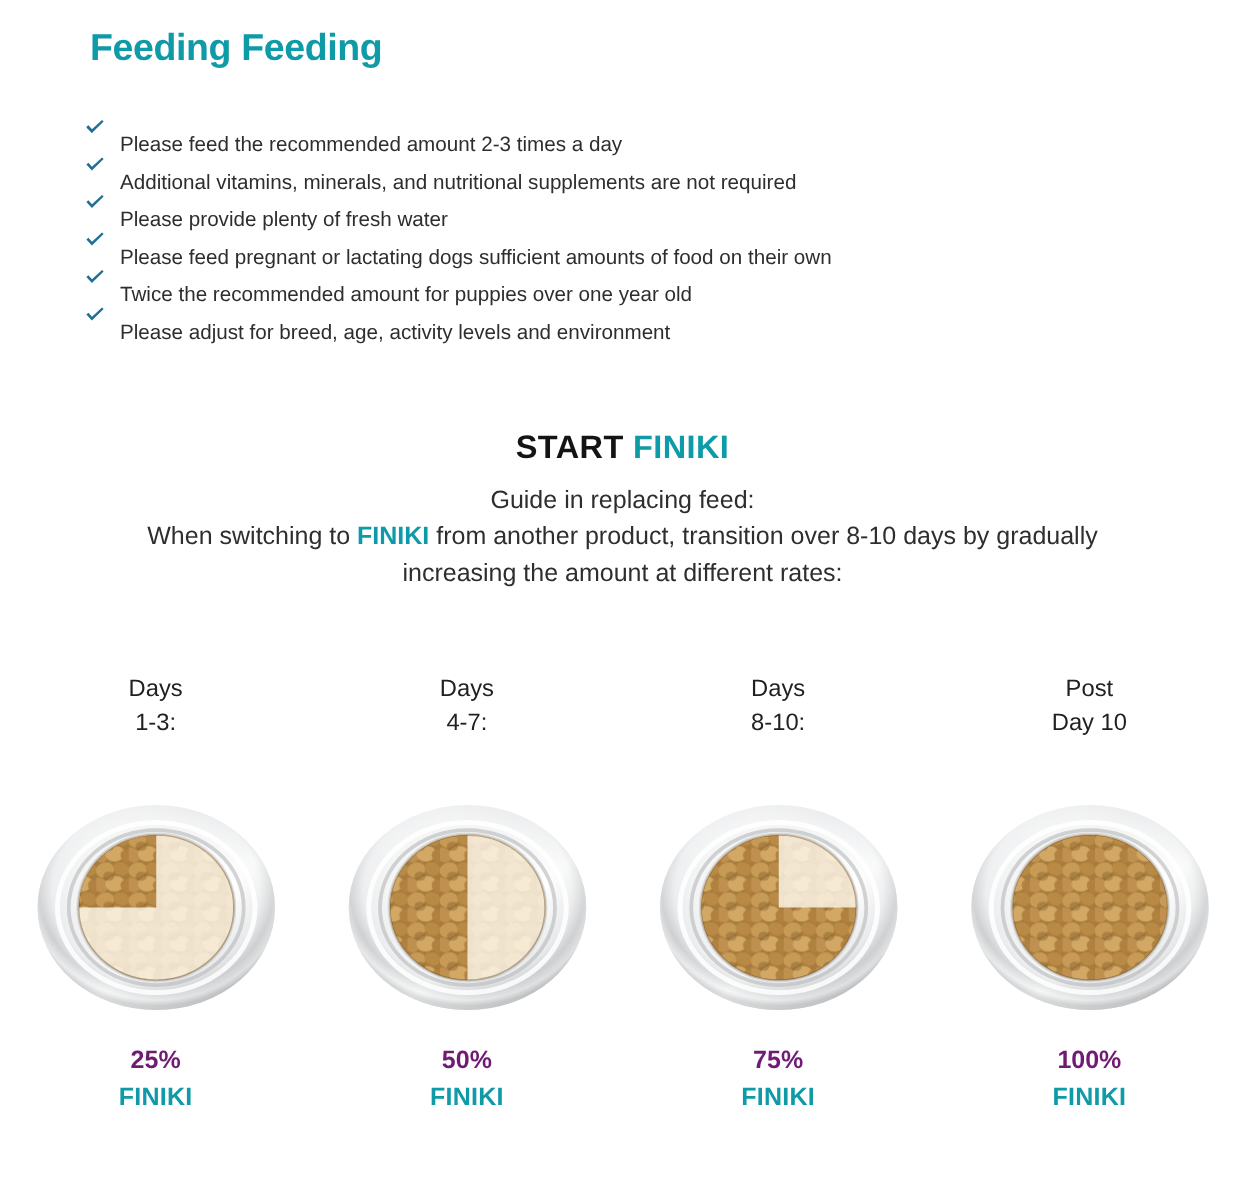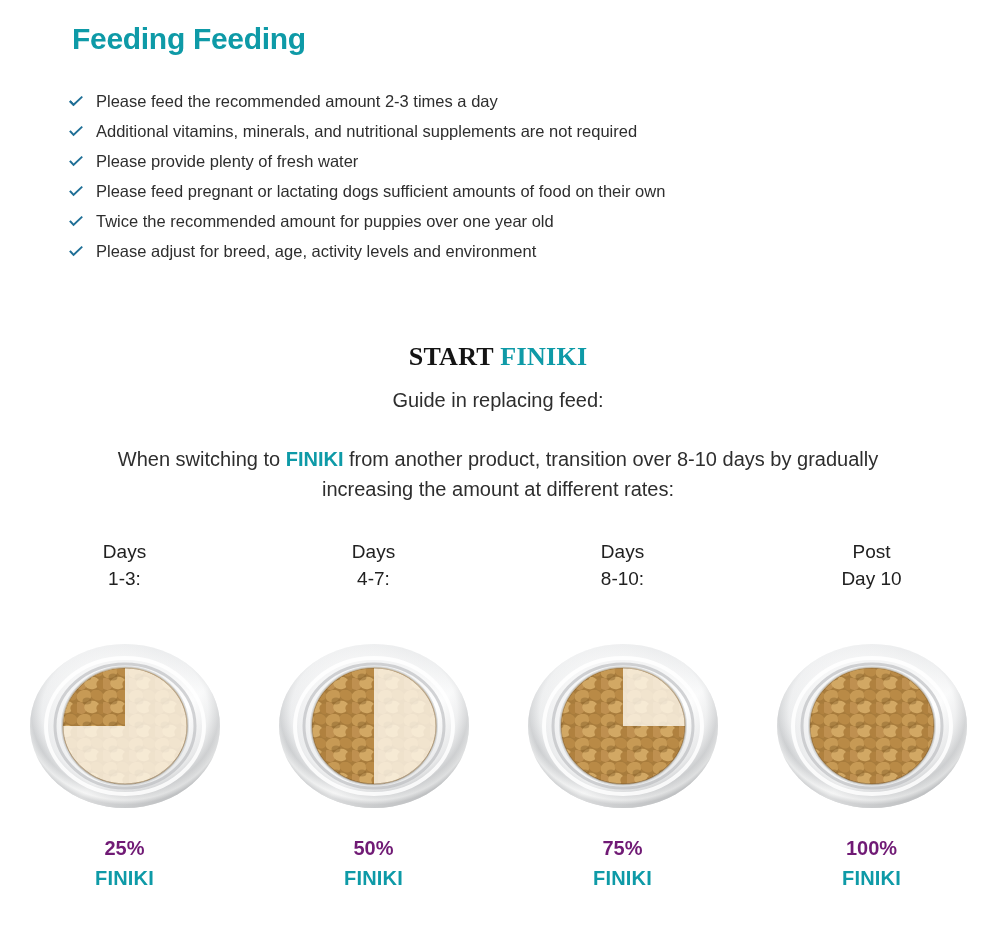"Please feed the recommended amount" .tip-text { margin-top: none -> 15px }
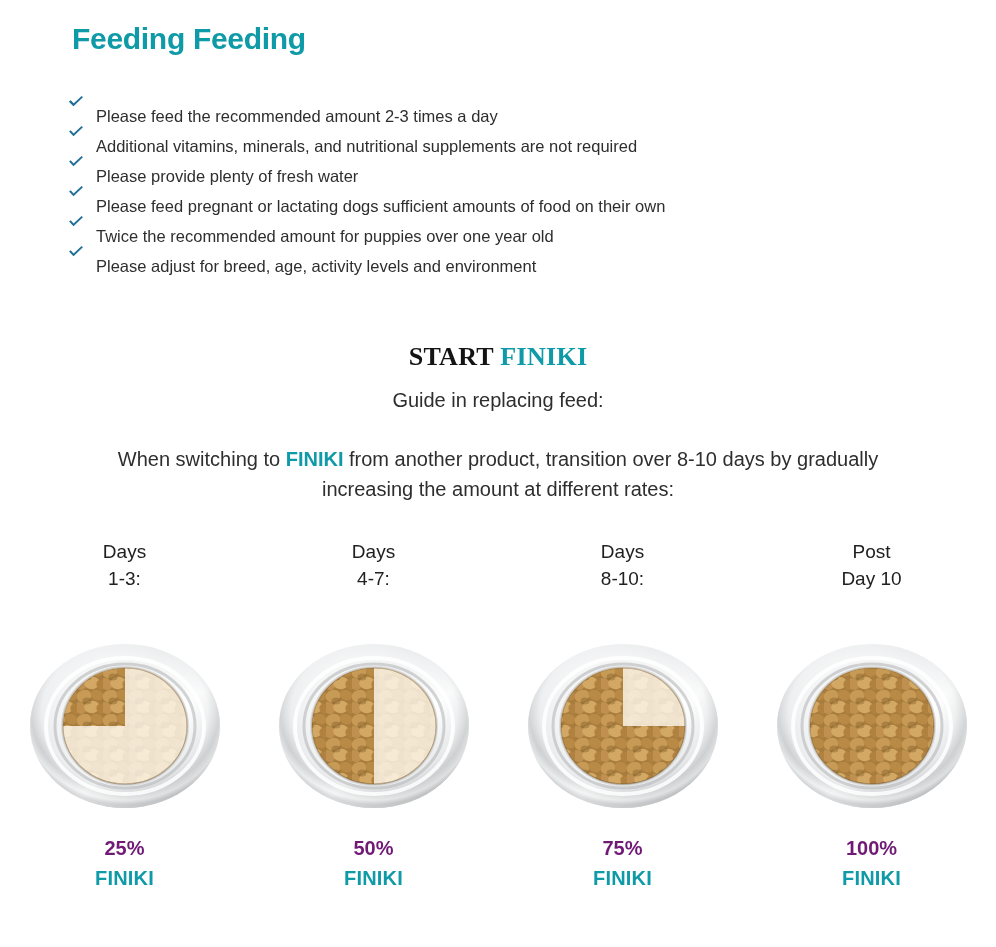"START FINIKI" .start-title { font-family: Liberation Serif, serif -> none }
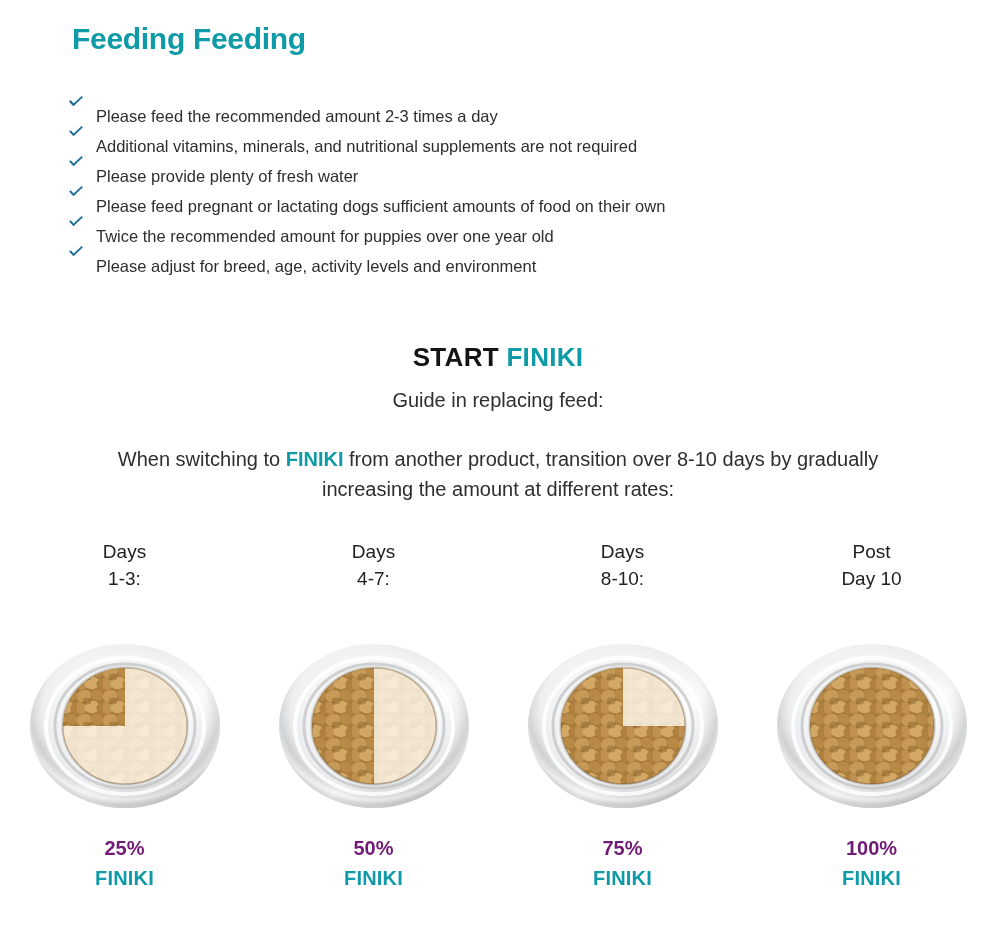"When switching to FINIKI from" .start-para { margin-top: 30px -> none }
